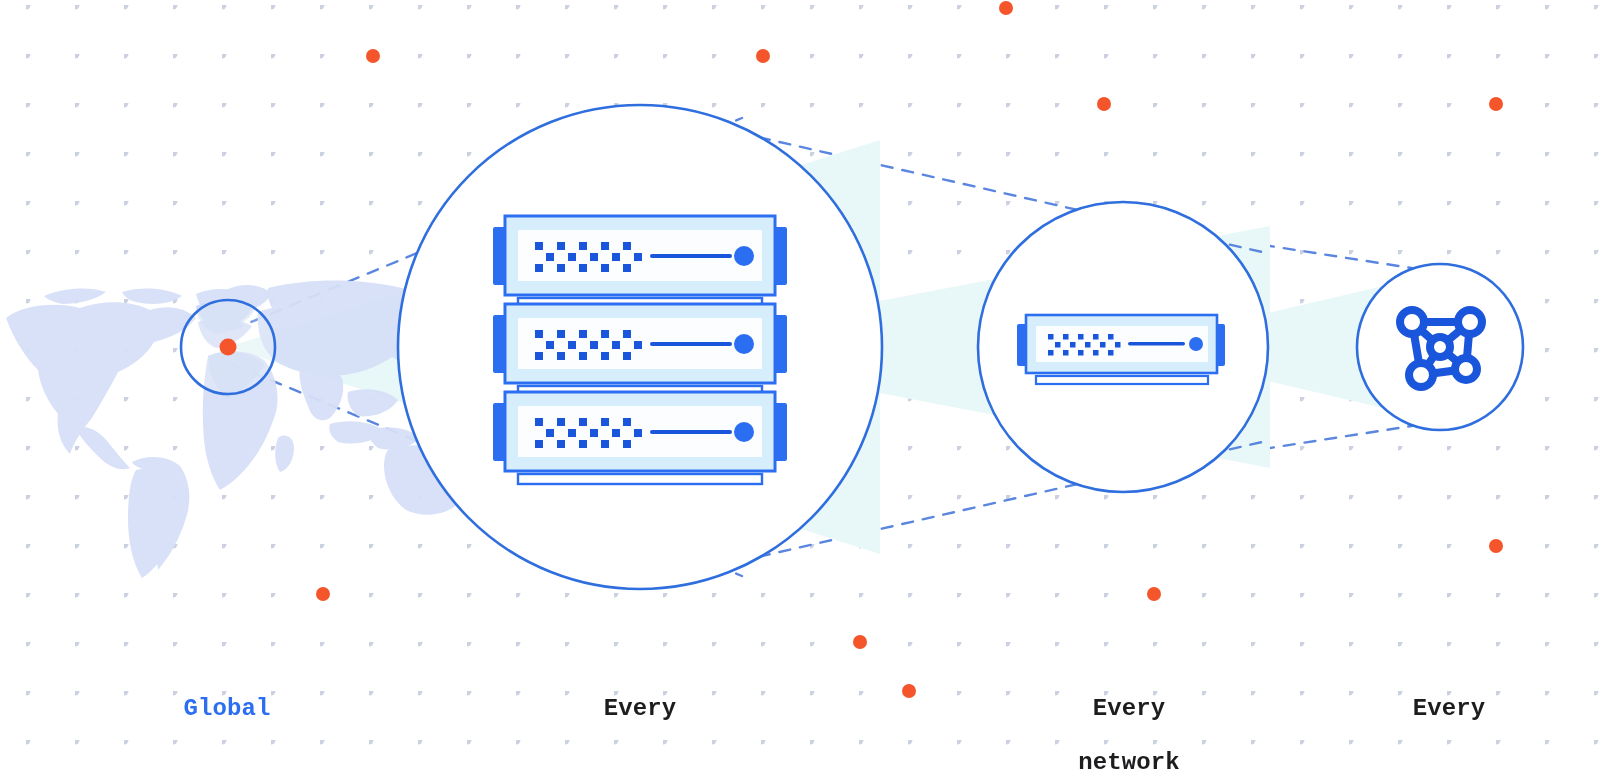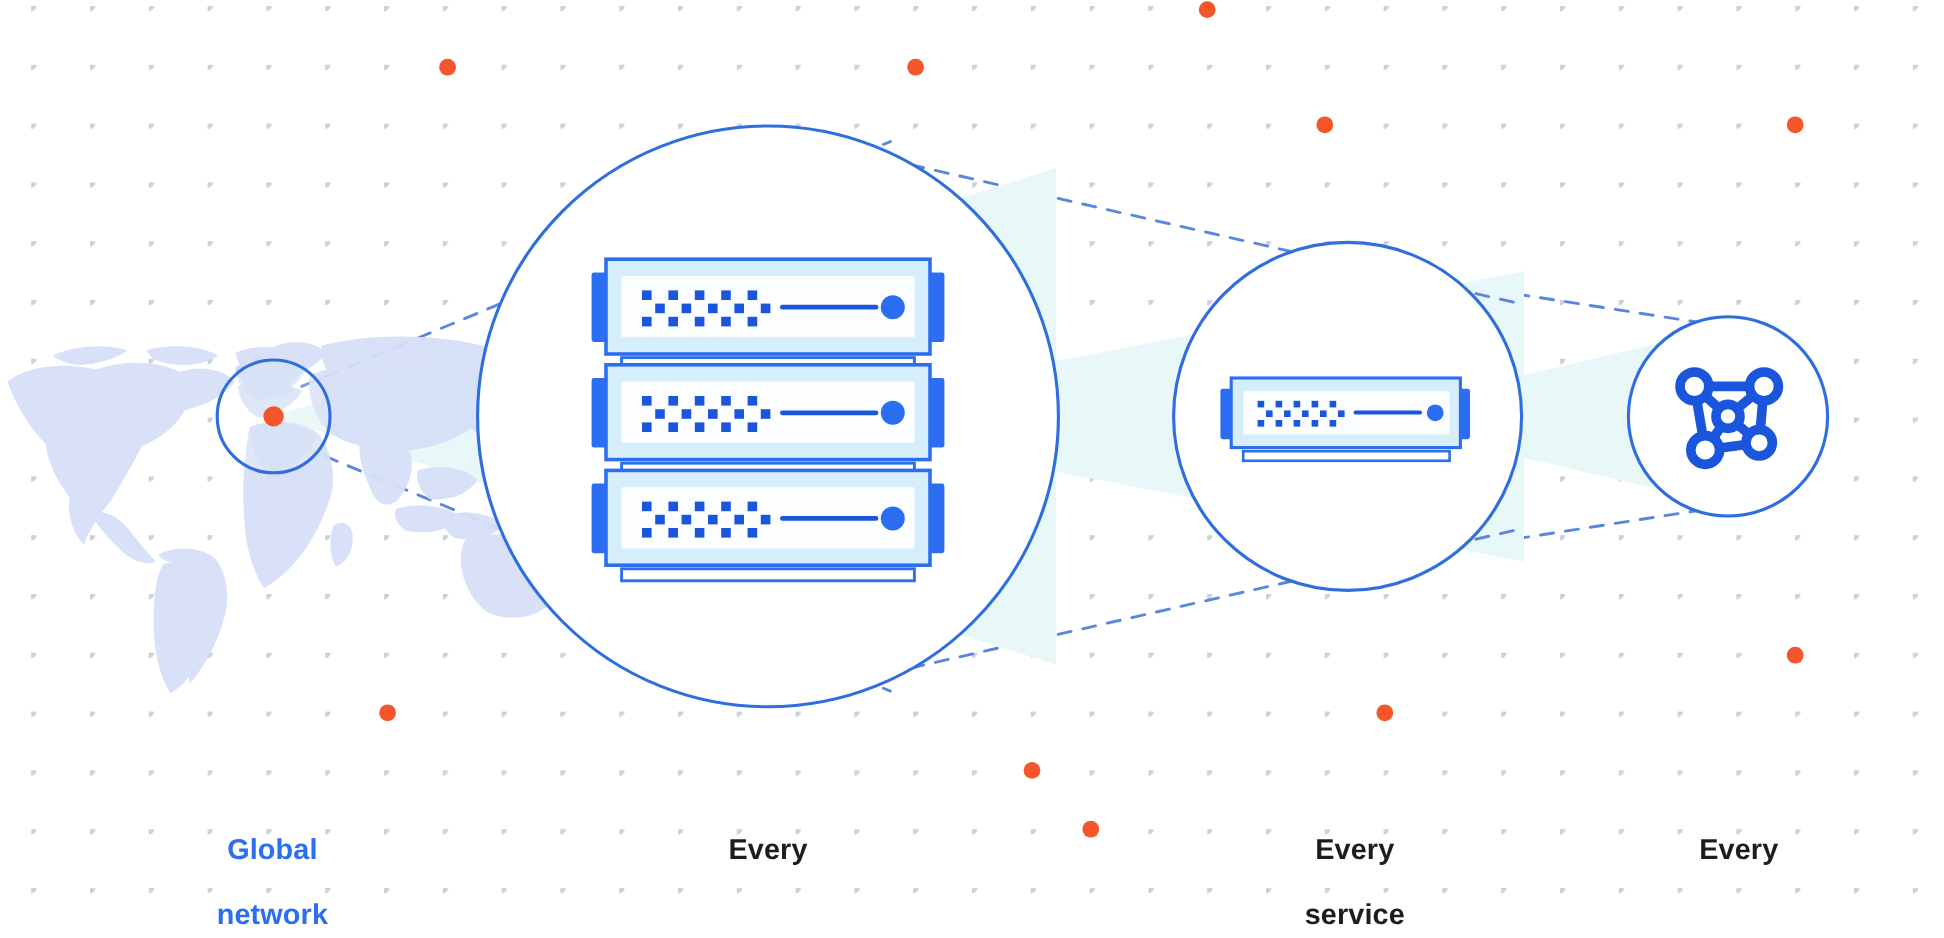"Global" .labels { font-family: none -> Liberation Mono, monospace }
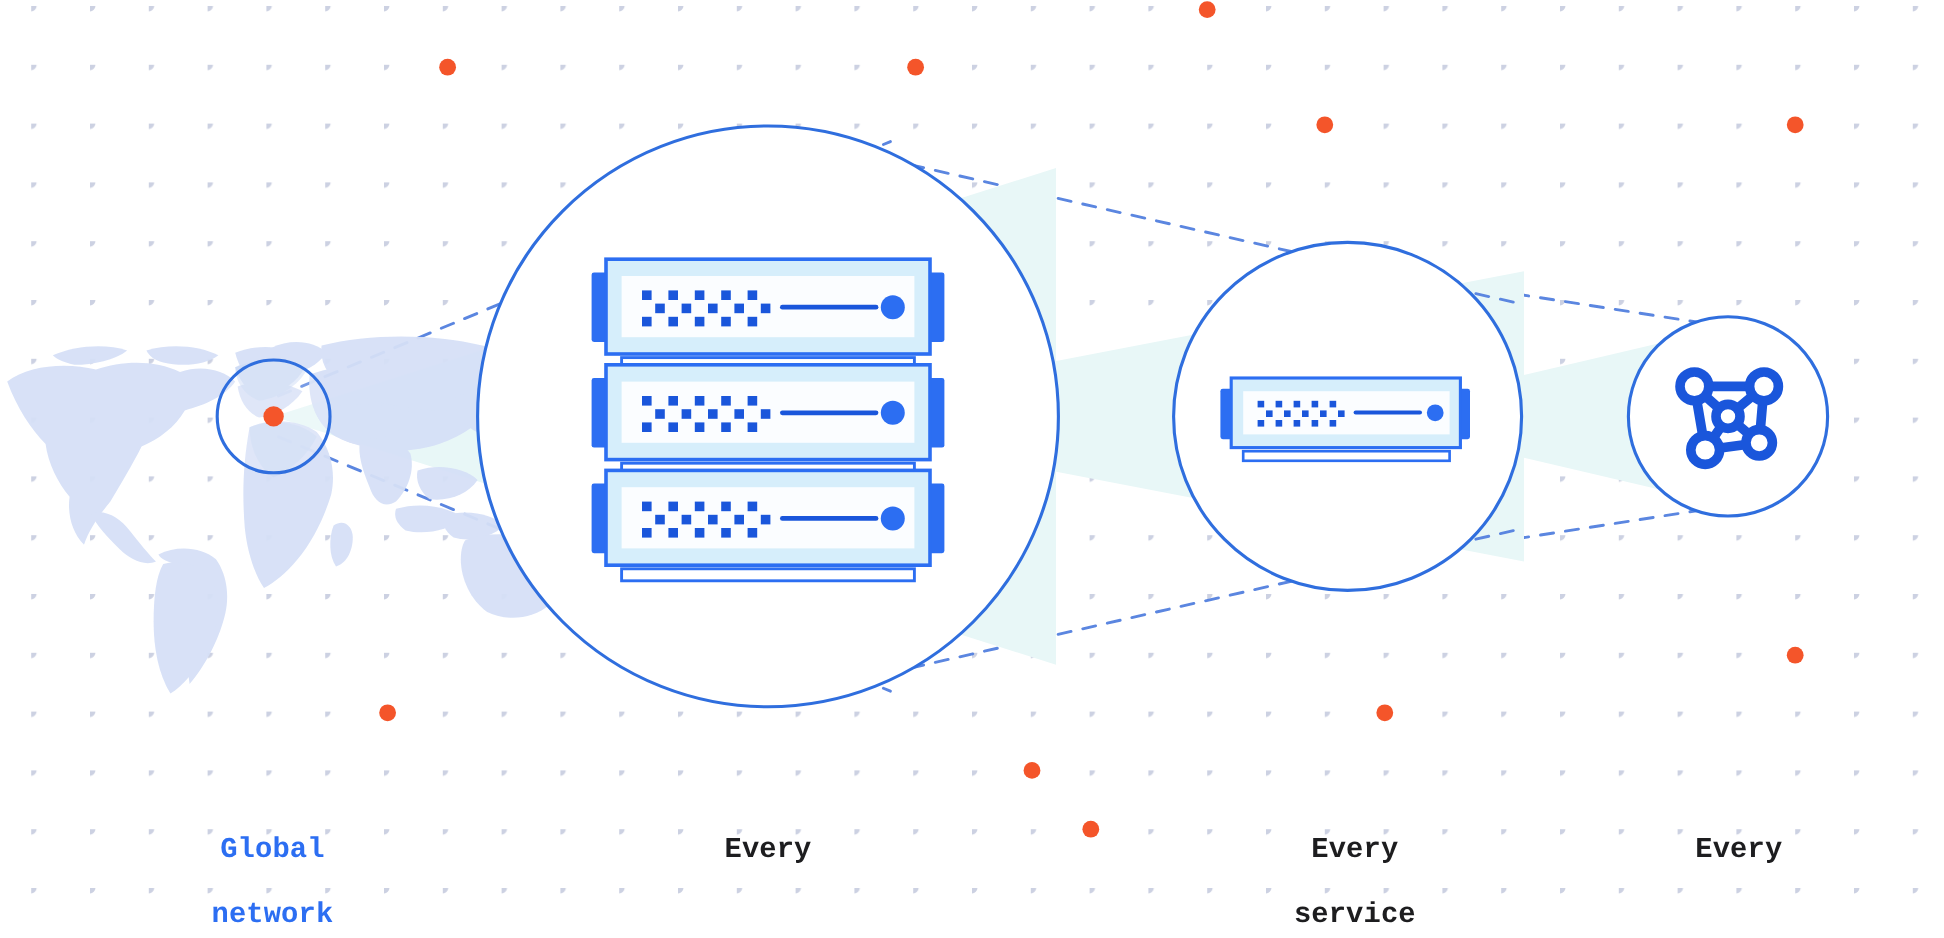"network" span.cap-l2 { html: <span>network</span> -> none }
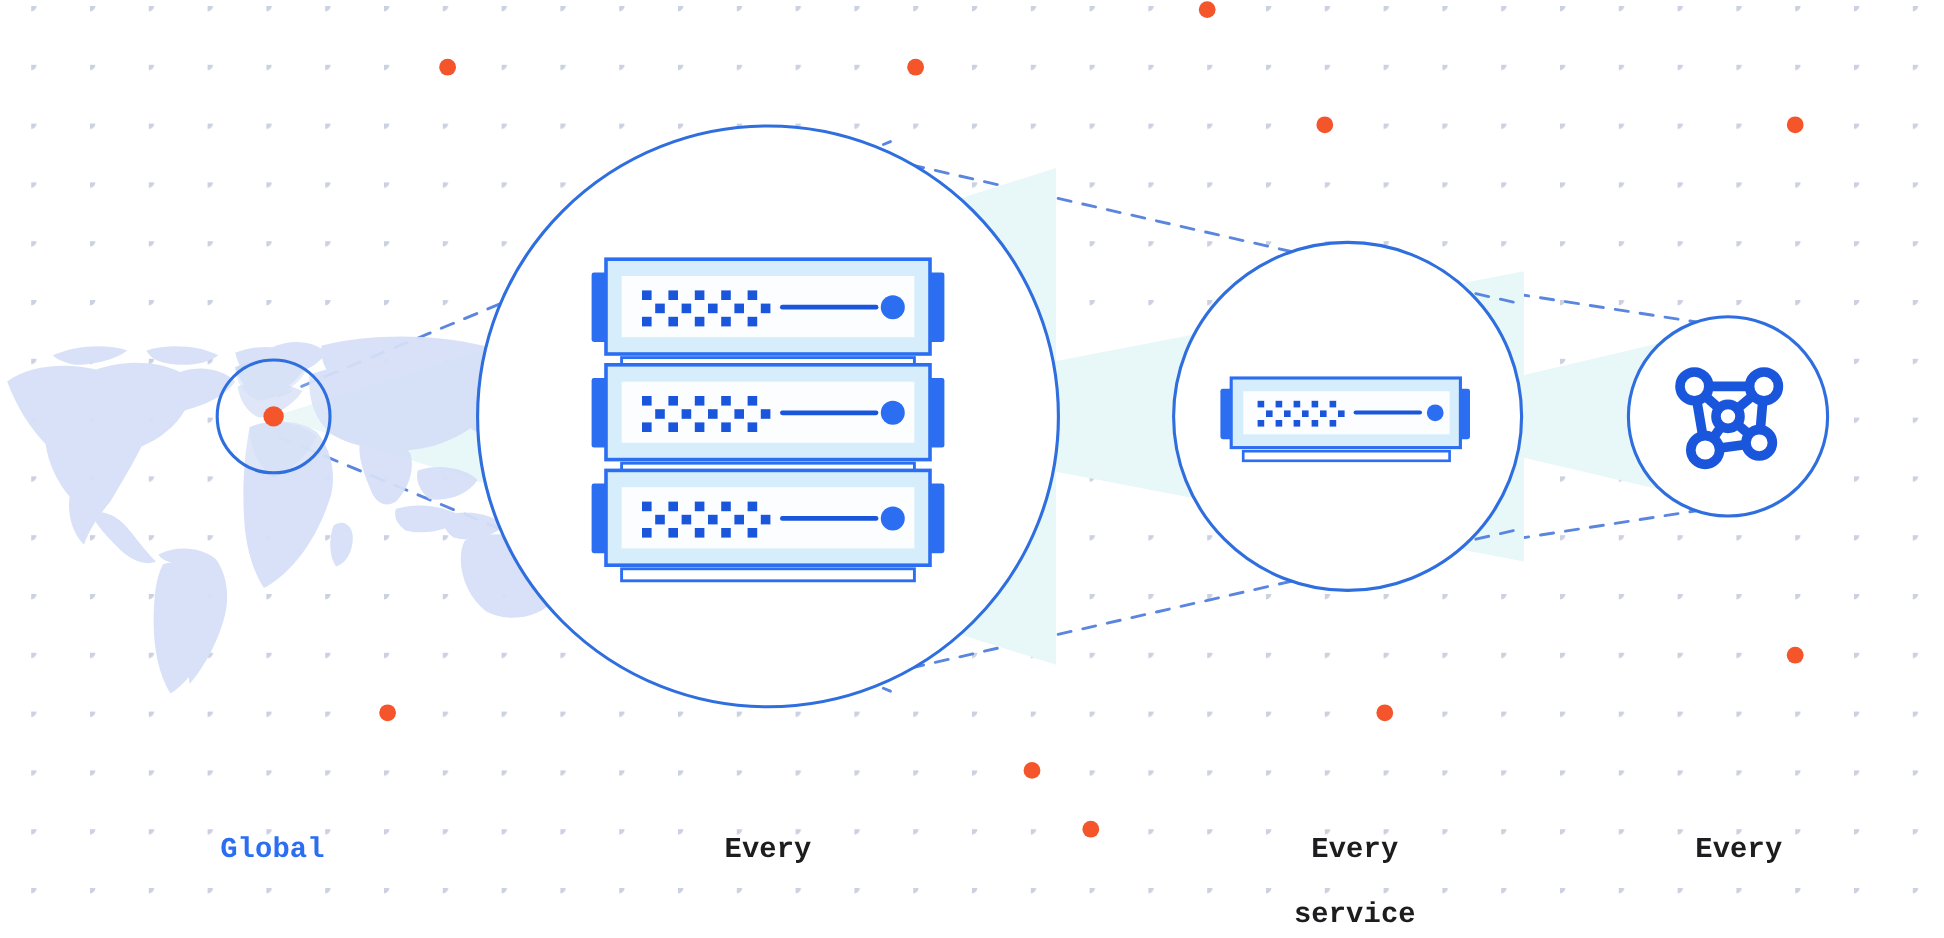"service" span.cap-l2 { text: service -> network }
